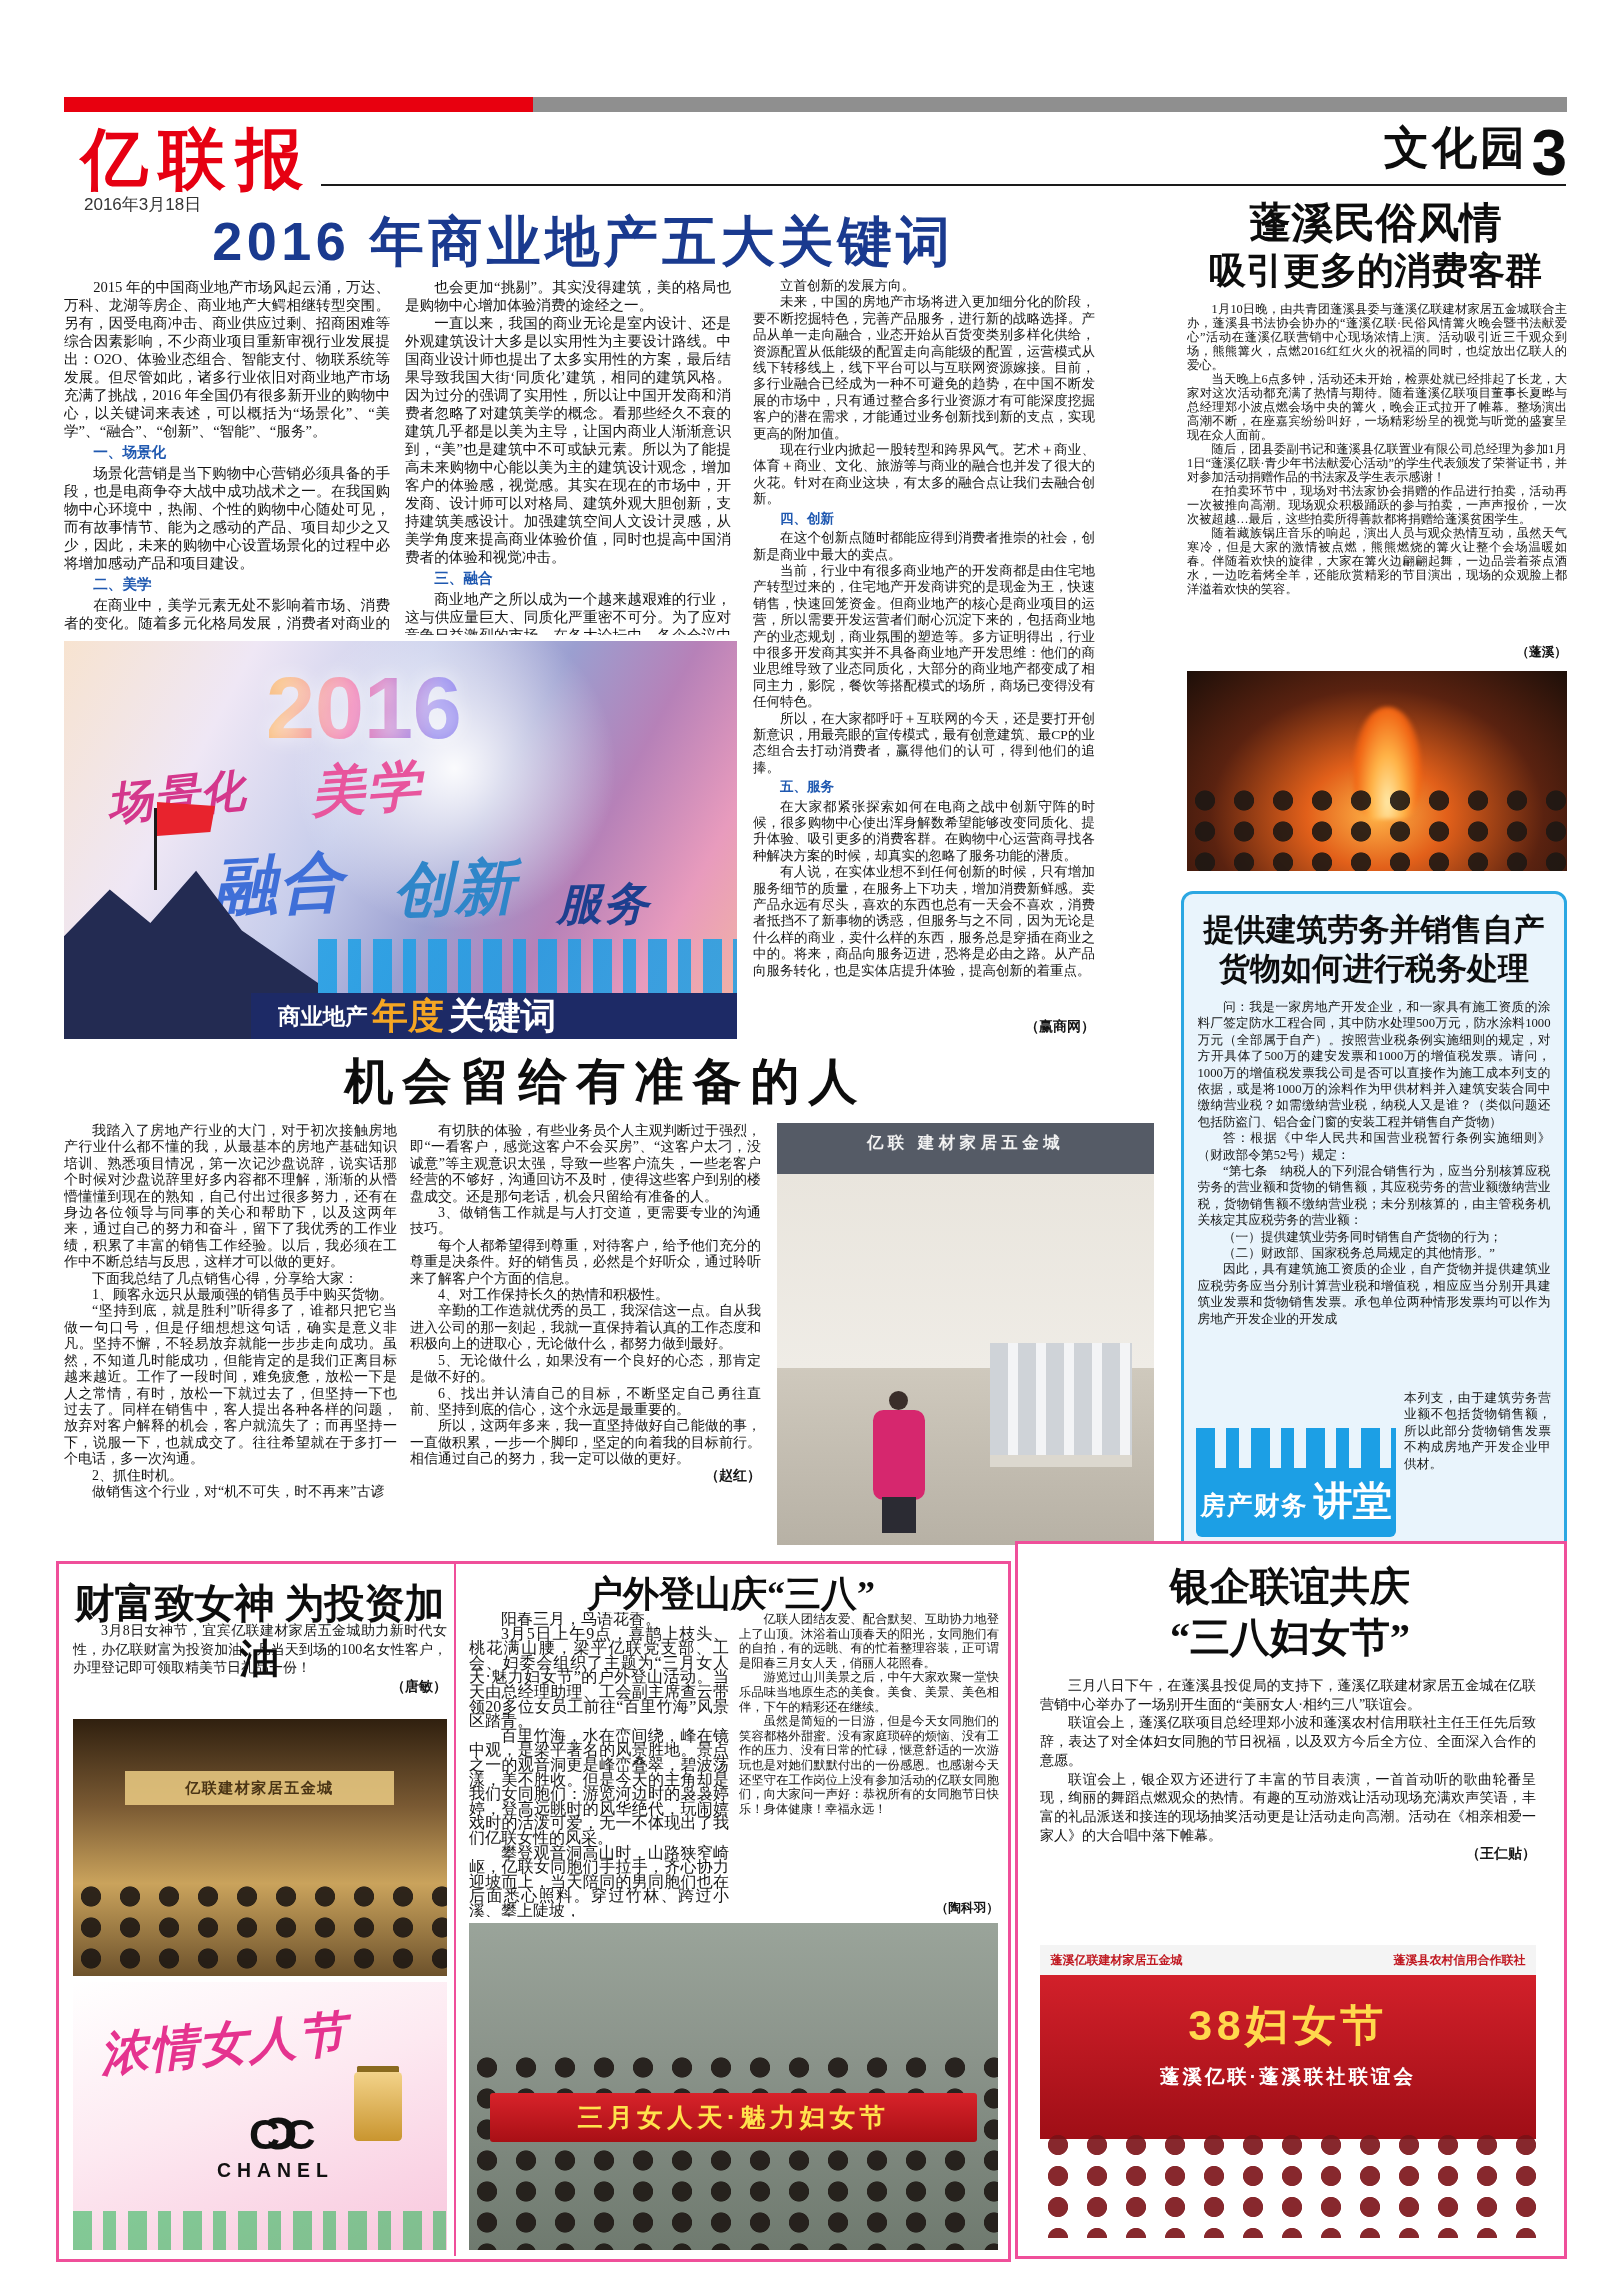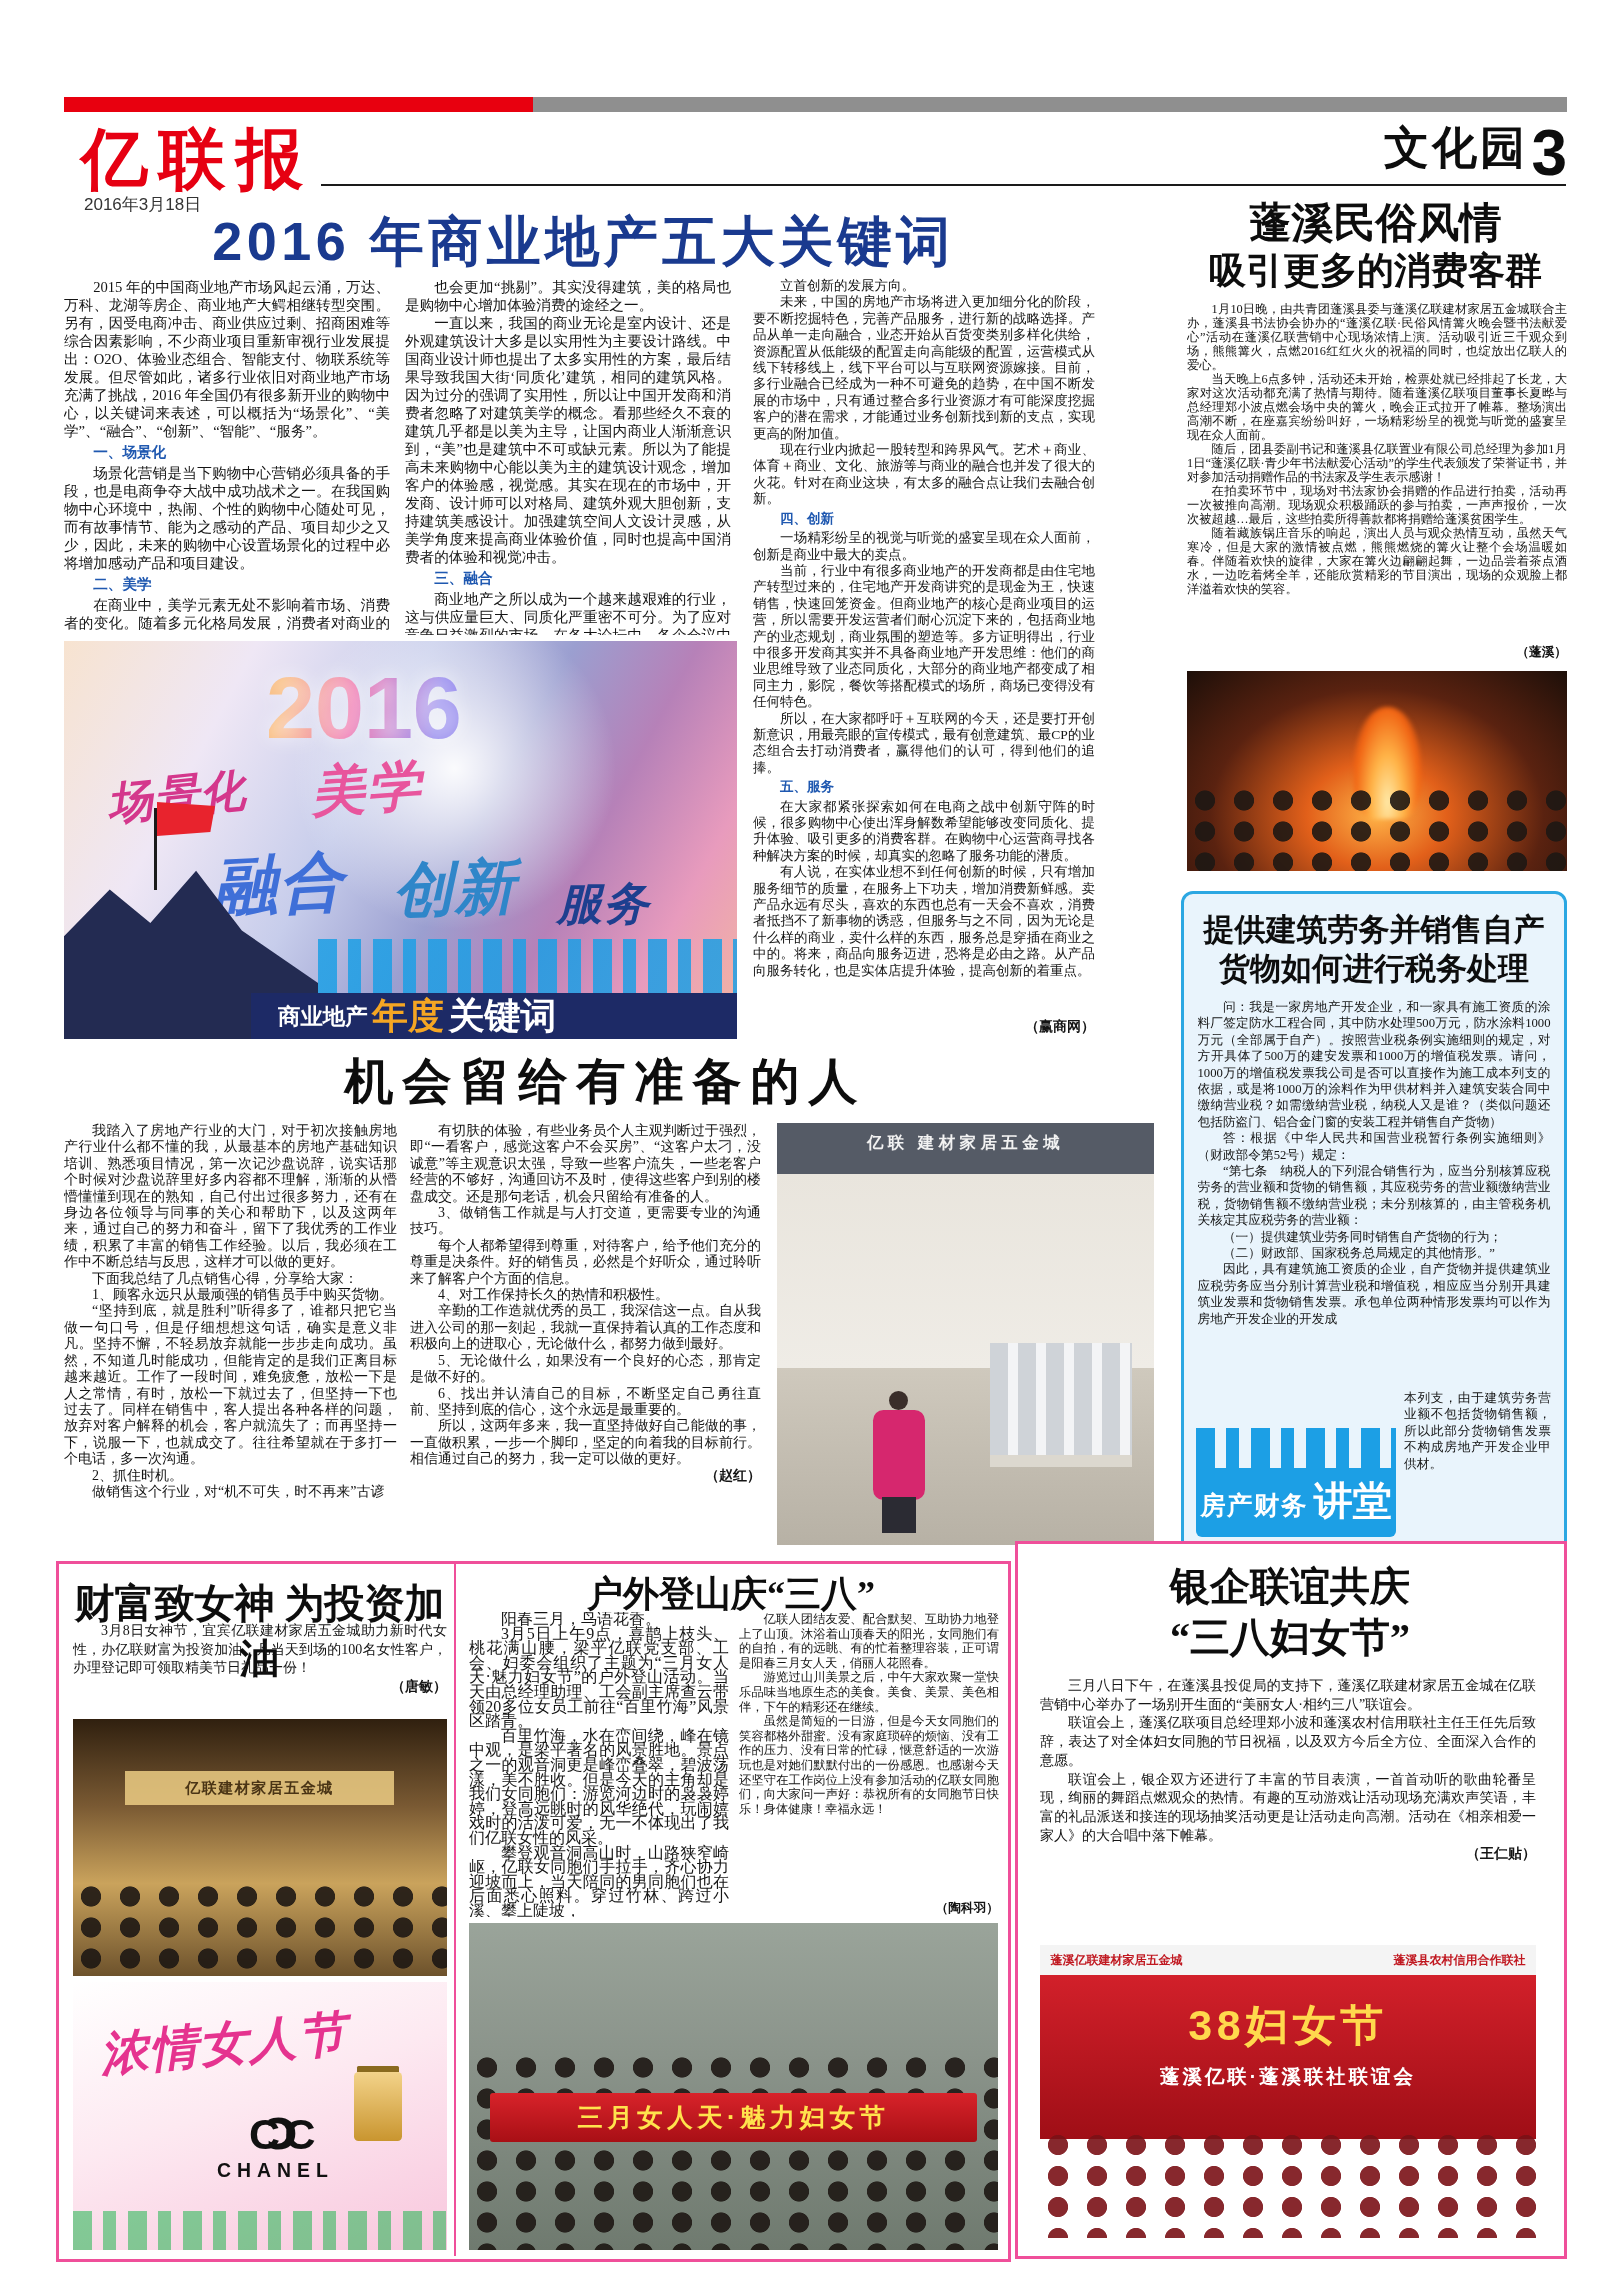"一场精彩纷呈的视觉与听觉的盛宴呈现在众人面前，创新是商业中最大的卖点。" p.t-p { text: 一场精彩纷呈的视觉与听觉的盛宴呈现在众人面前 -> 在这个创新点随时都能应得到消费者推崇的社会 }
